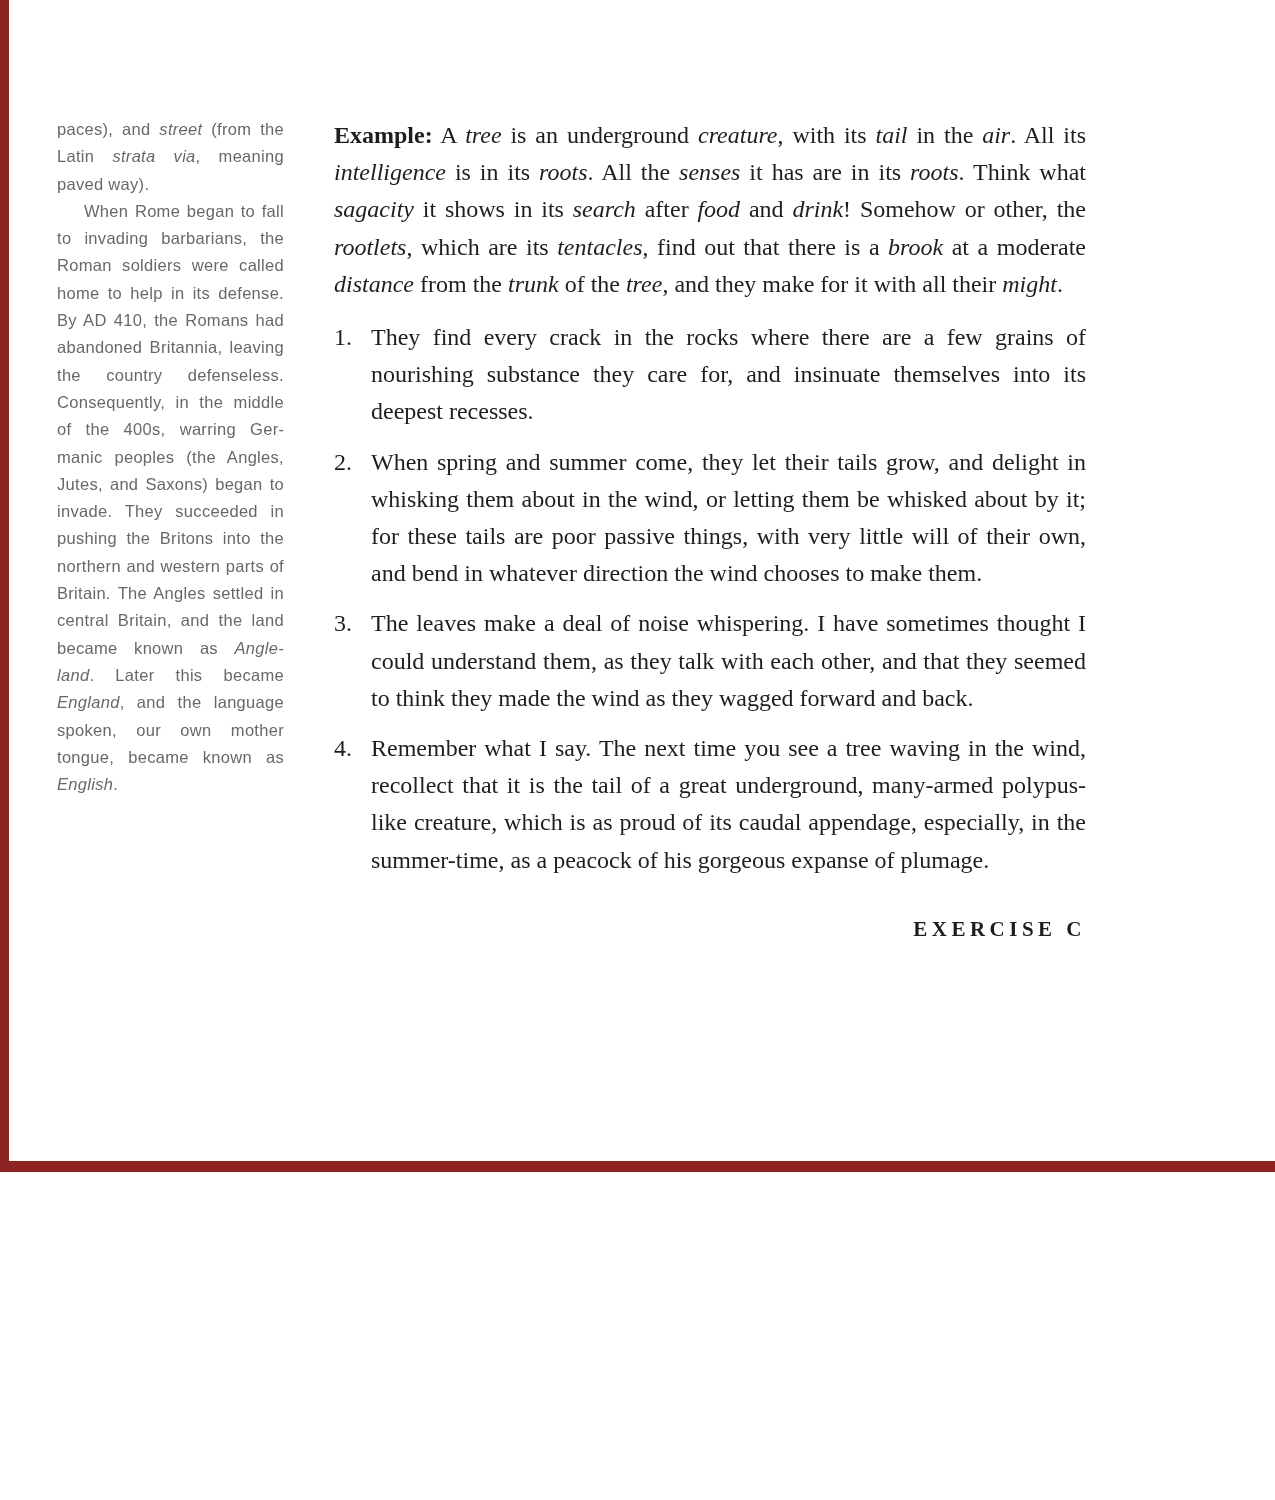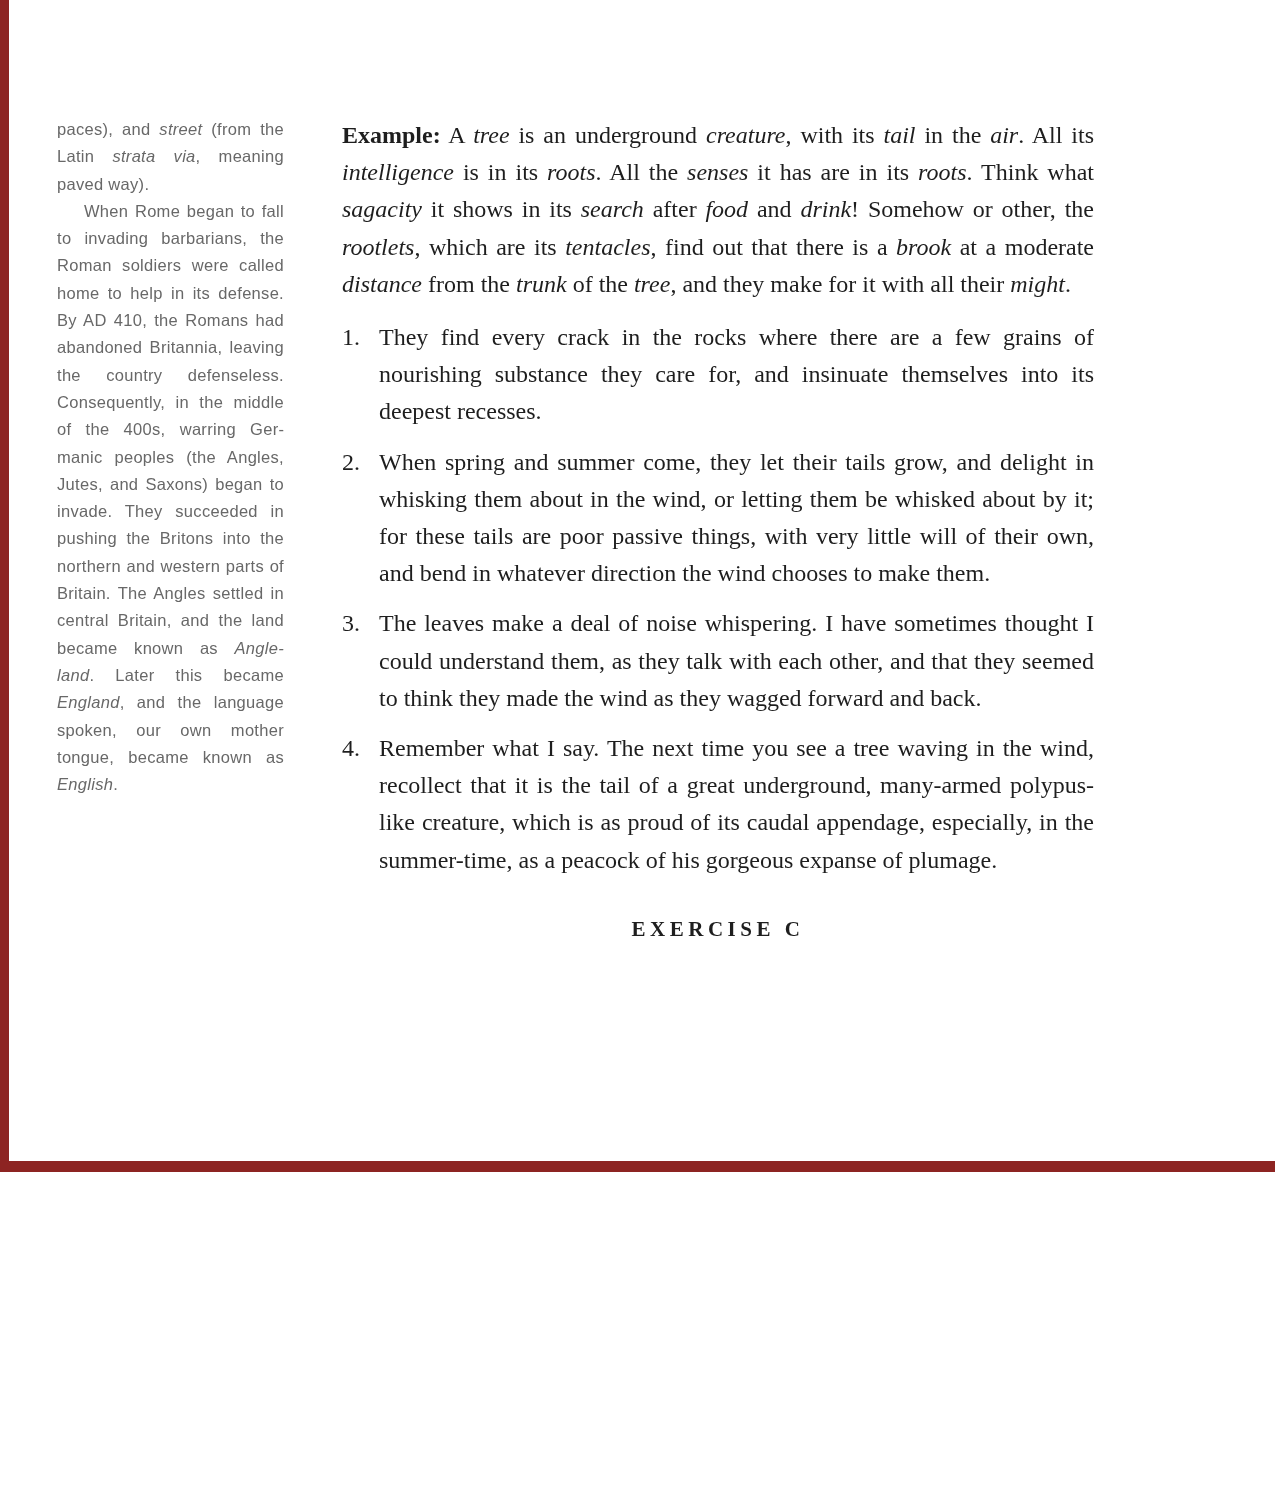"Example: A tree is an" .main { left: 342px -> 334px }
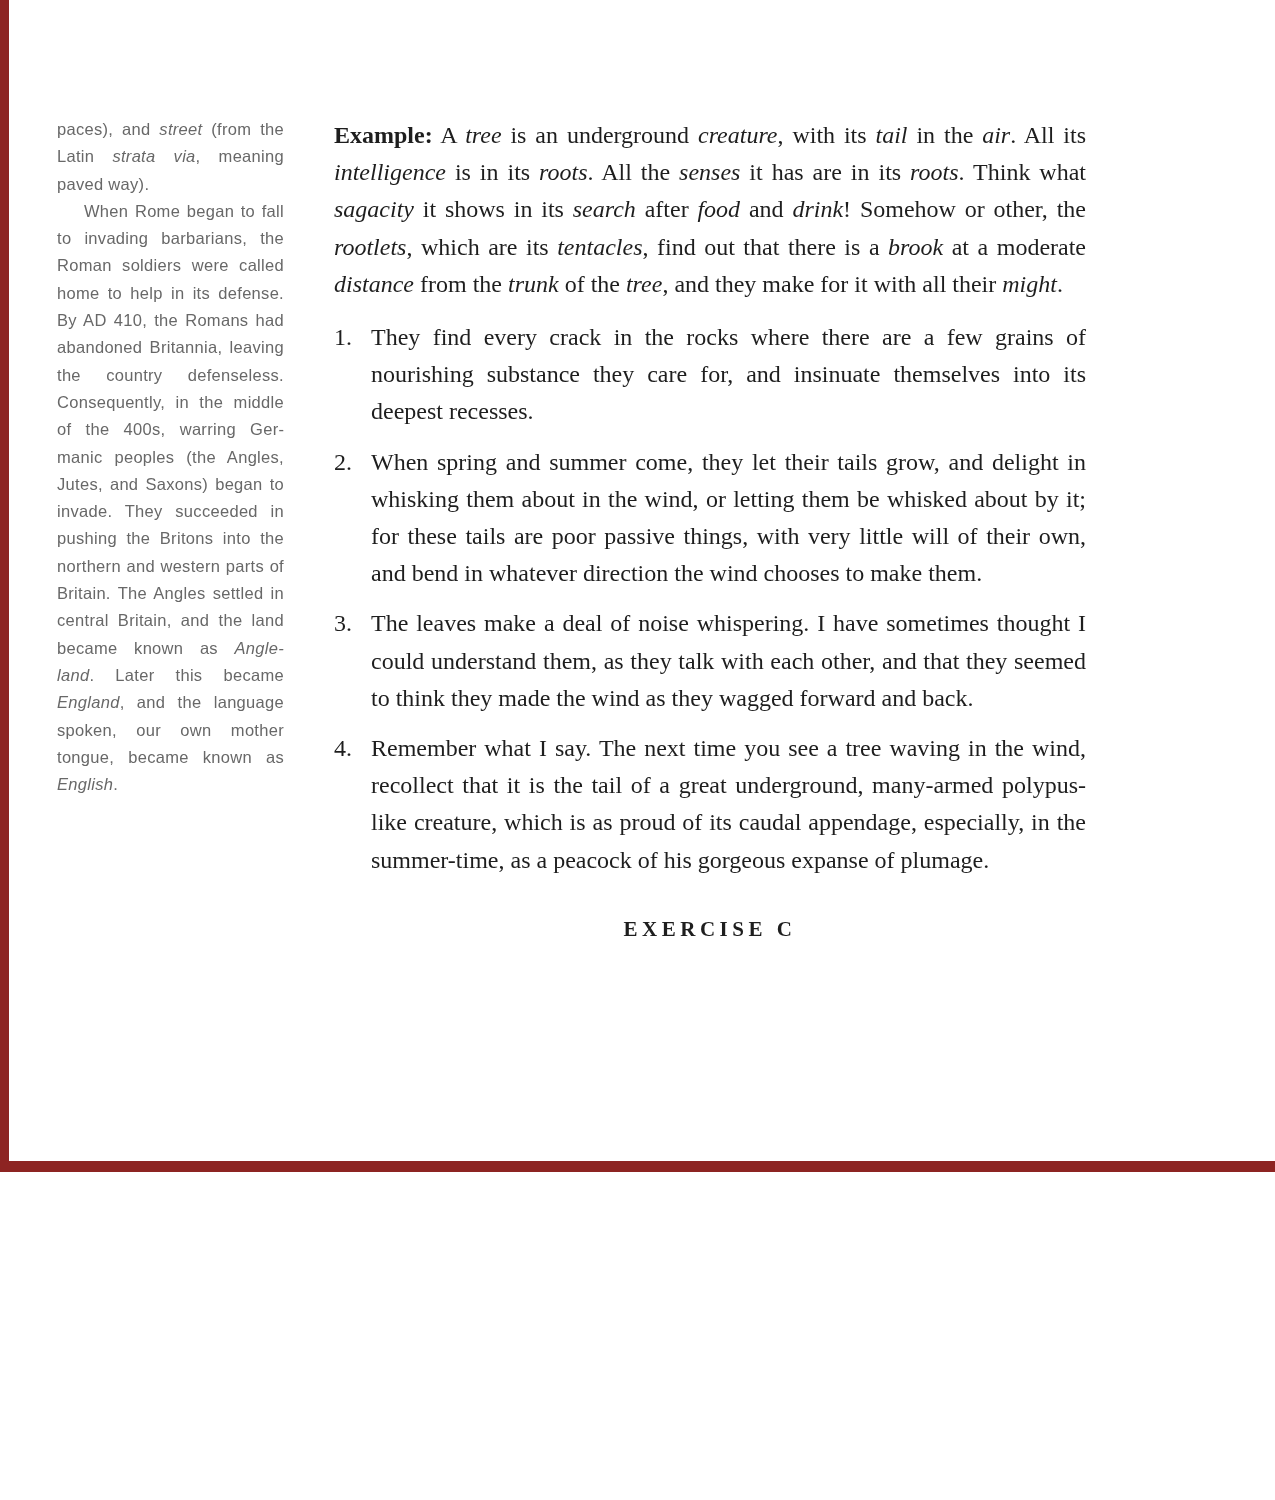"EXERCISE C" .ex-head { text-align: center -> right }
